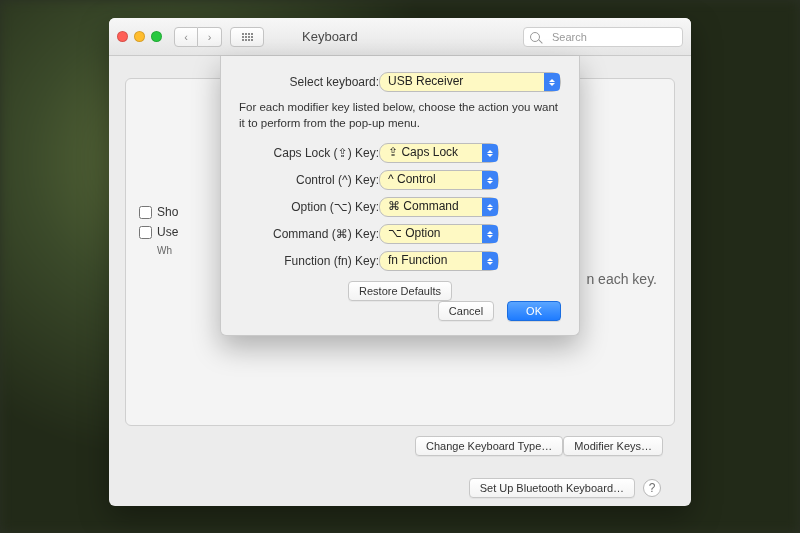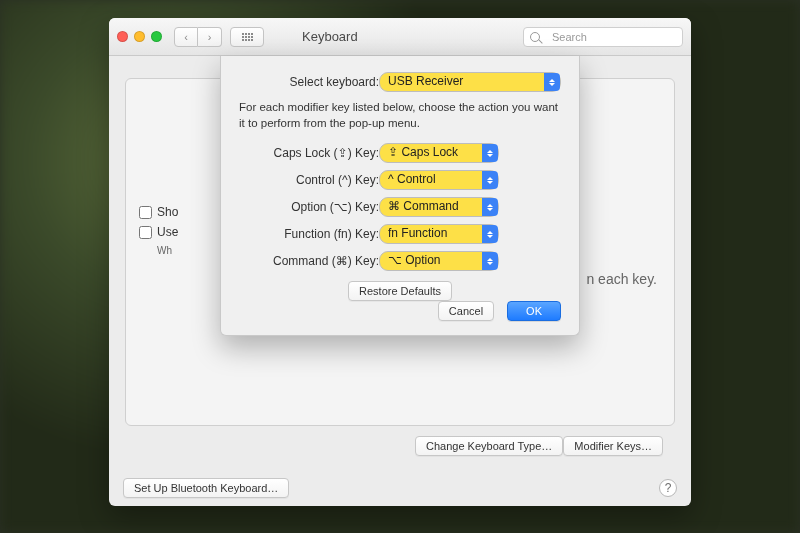"USB Receiver" .popup { background: #fde047 -> #fef9c3 }
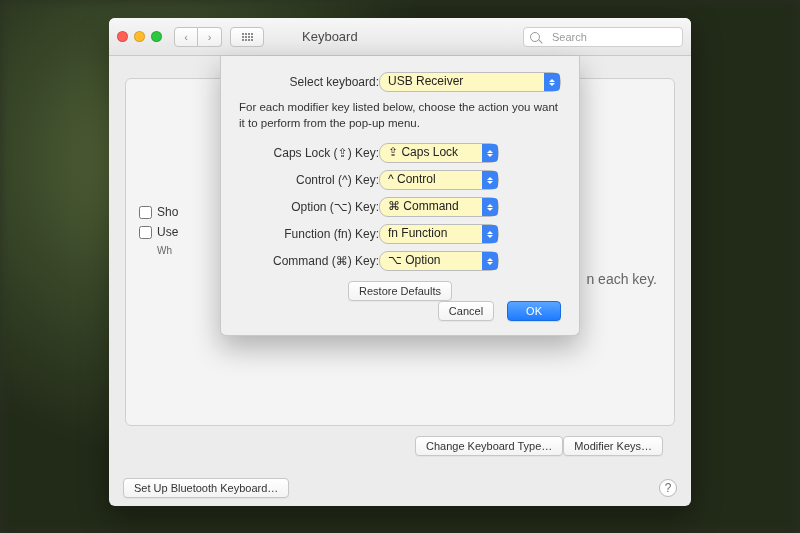"Function (fn) Key:" div.row { order: before "Command (⌘) Key:" -> after "Command (⌘) Key:" }
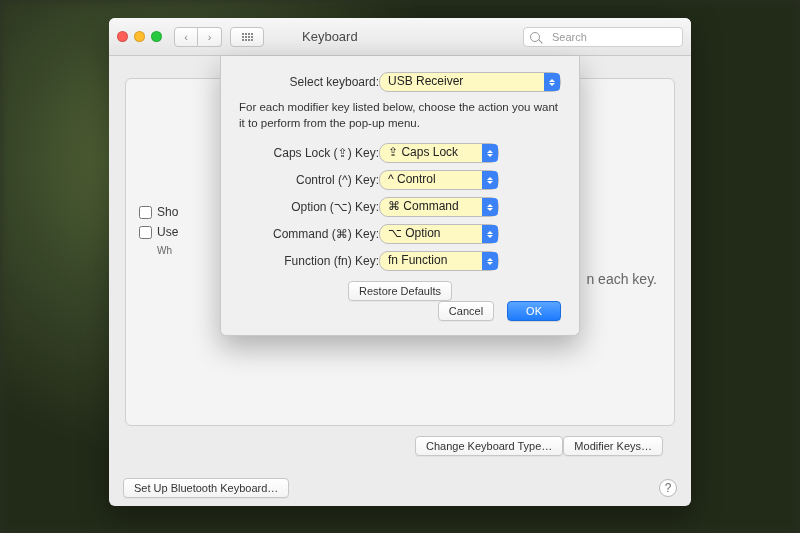"Set Up Bluetooth Keyboard…" .footer { justify-content: space-between -> flex-end; padding: 0 14px -> 0 30px }
